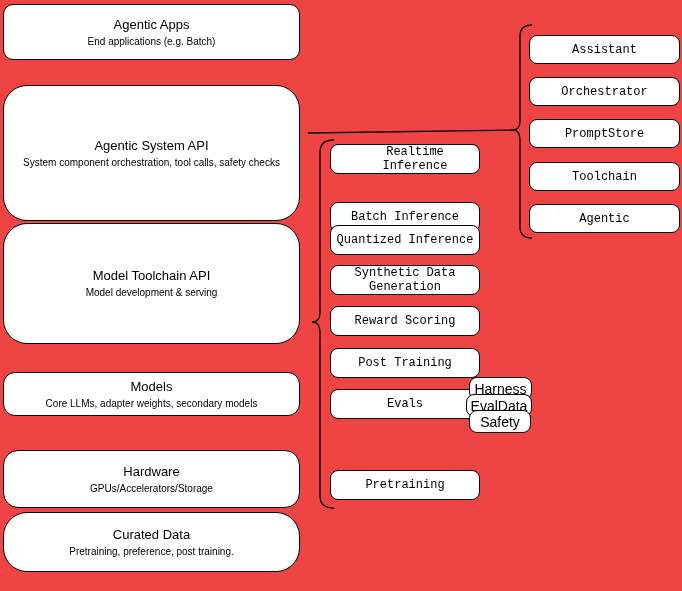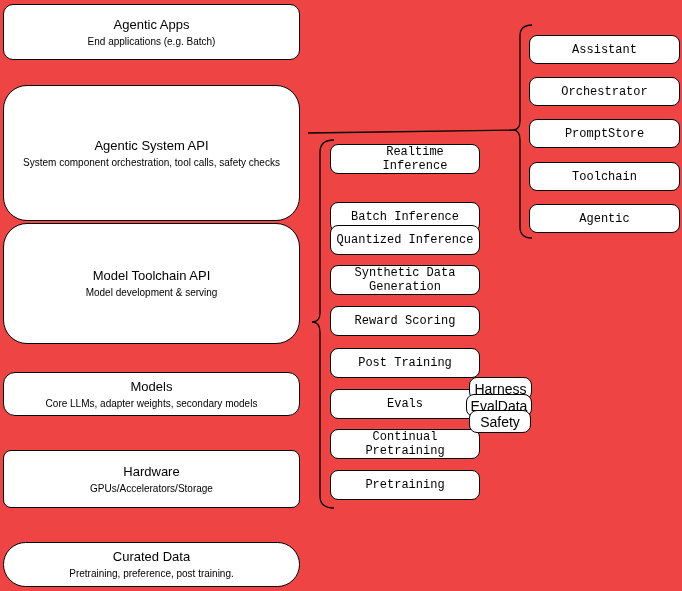"Continual Pretraining" div.mbox { html: <div> <span>Continual Pretraining</span> </div> -> none }
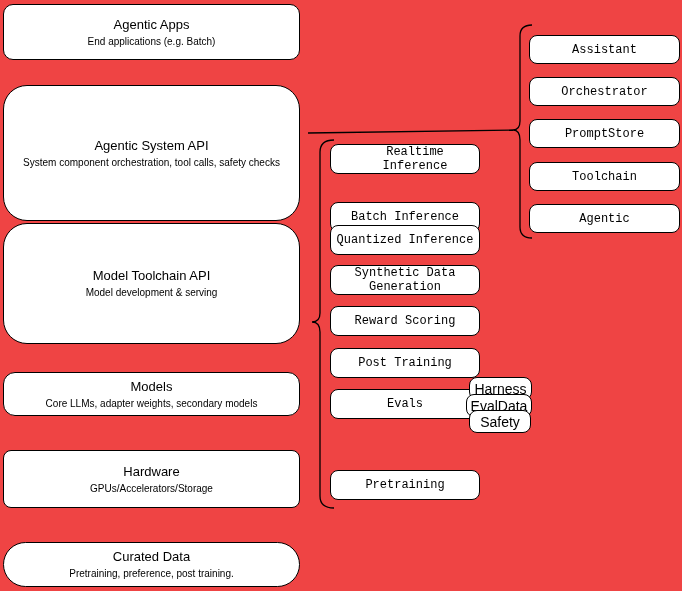"Hardware" div.lbox { border-radius: 8px -> 15px }
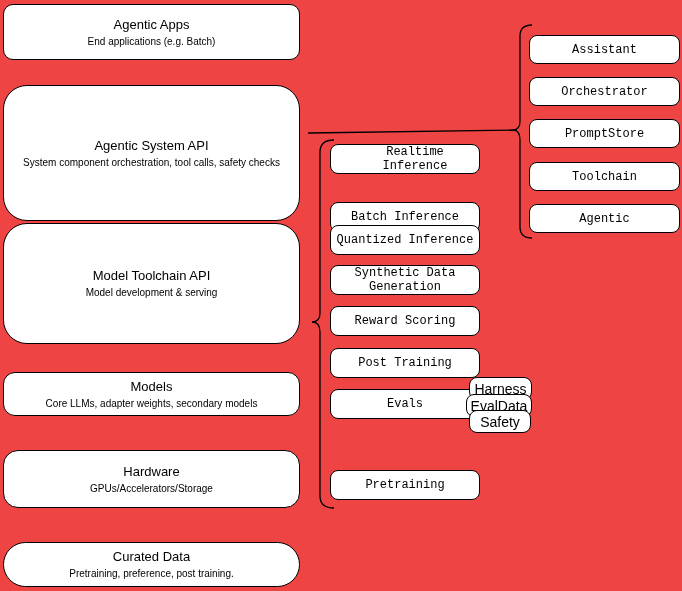"Curated Data" div.lbox { height: 45px -> 60px; top: 542px -> 512px }
